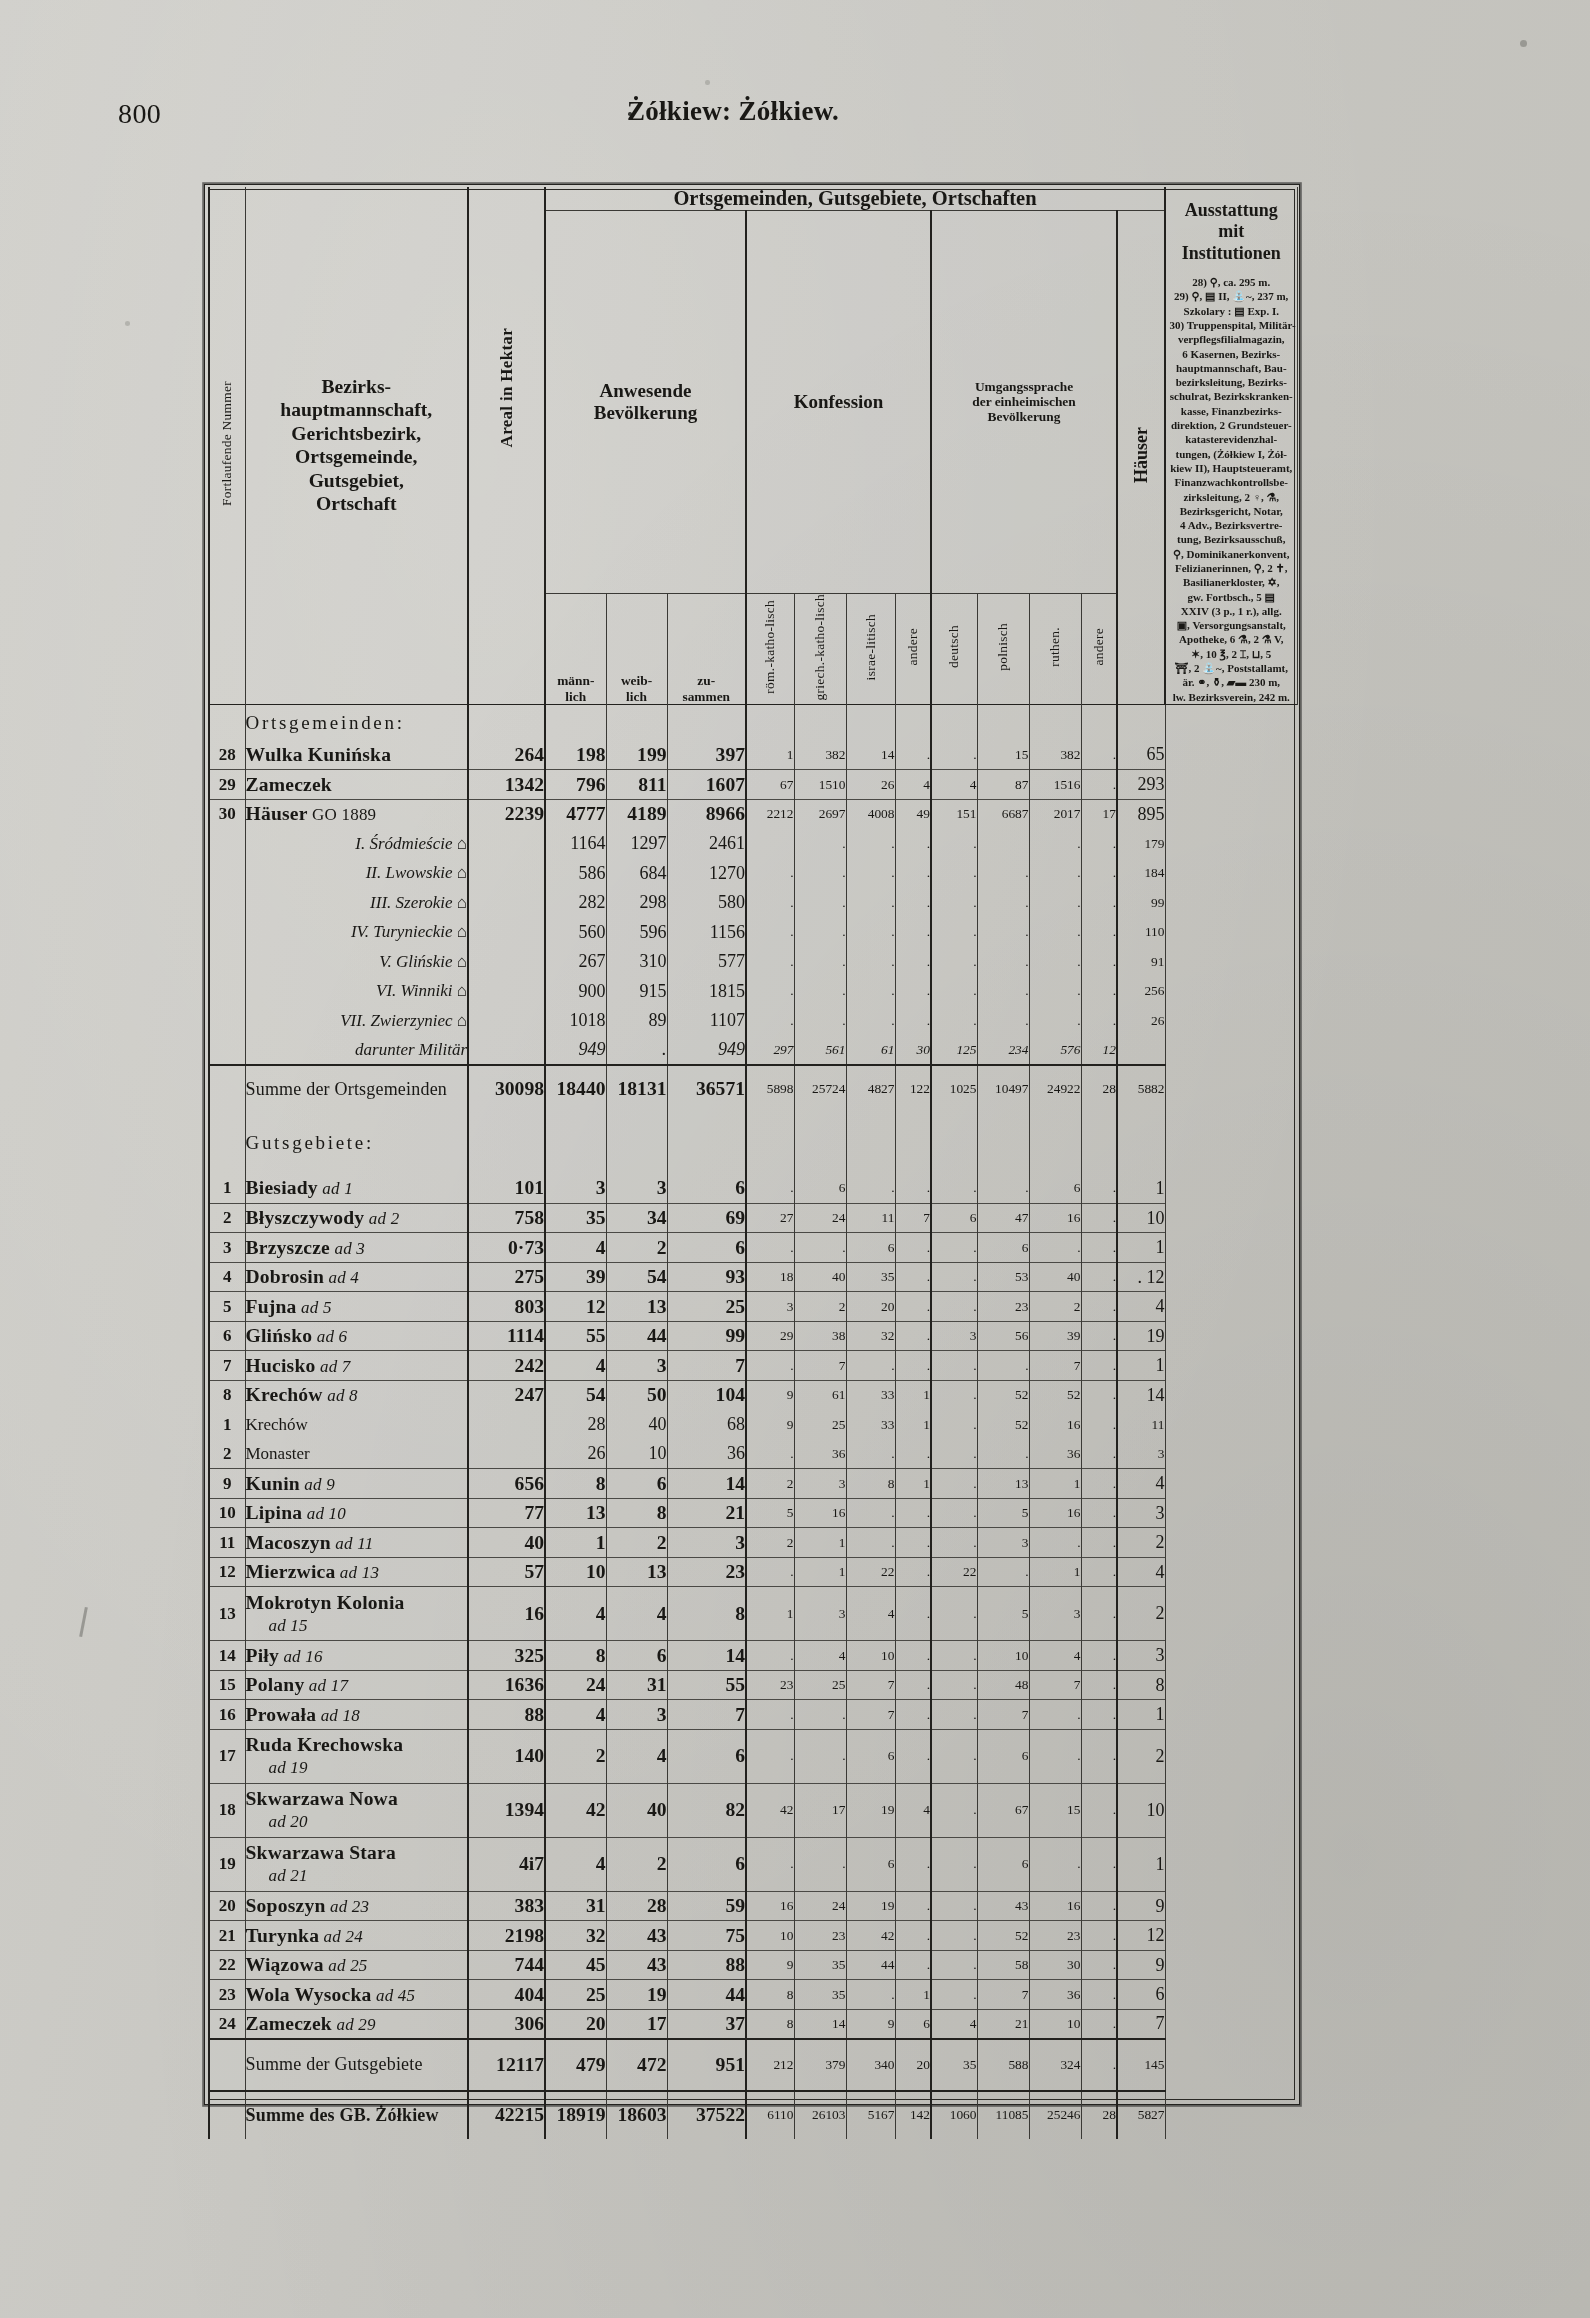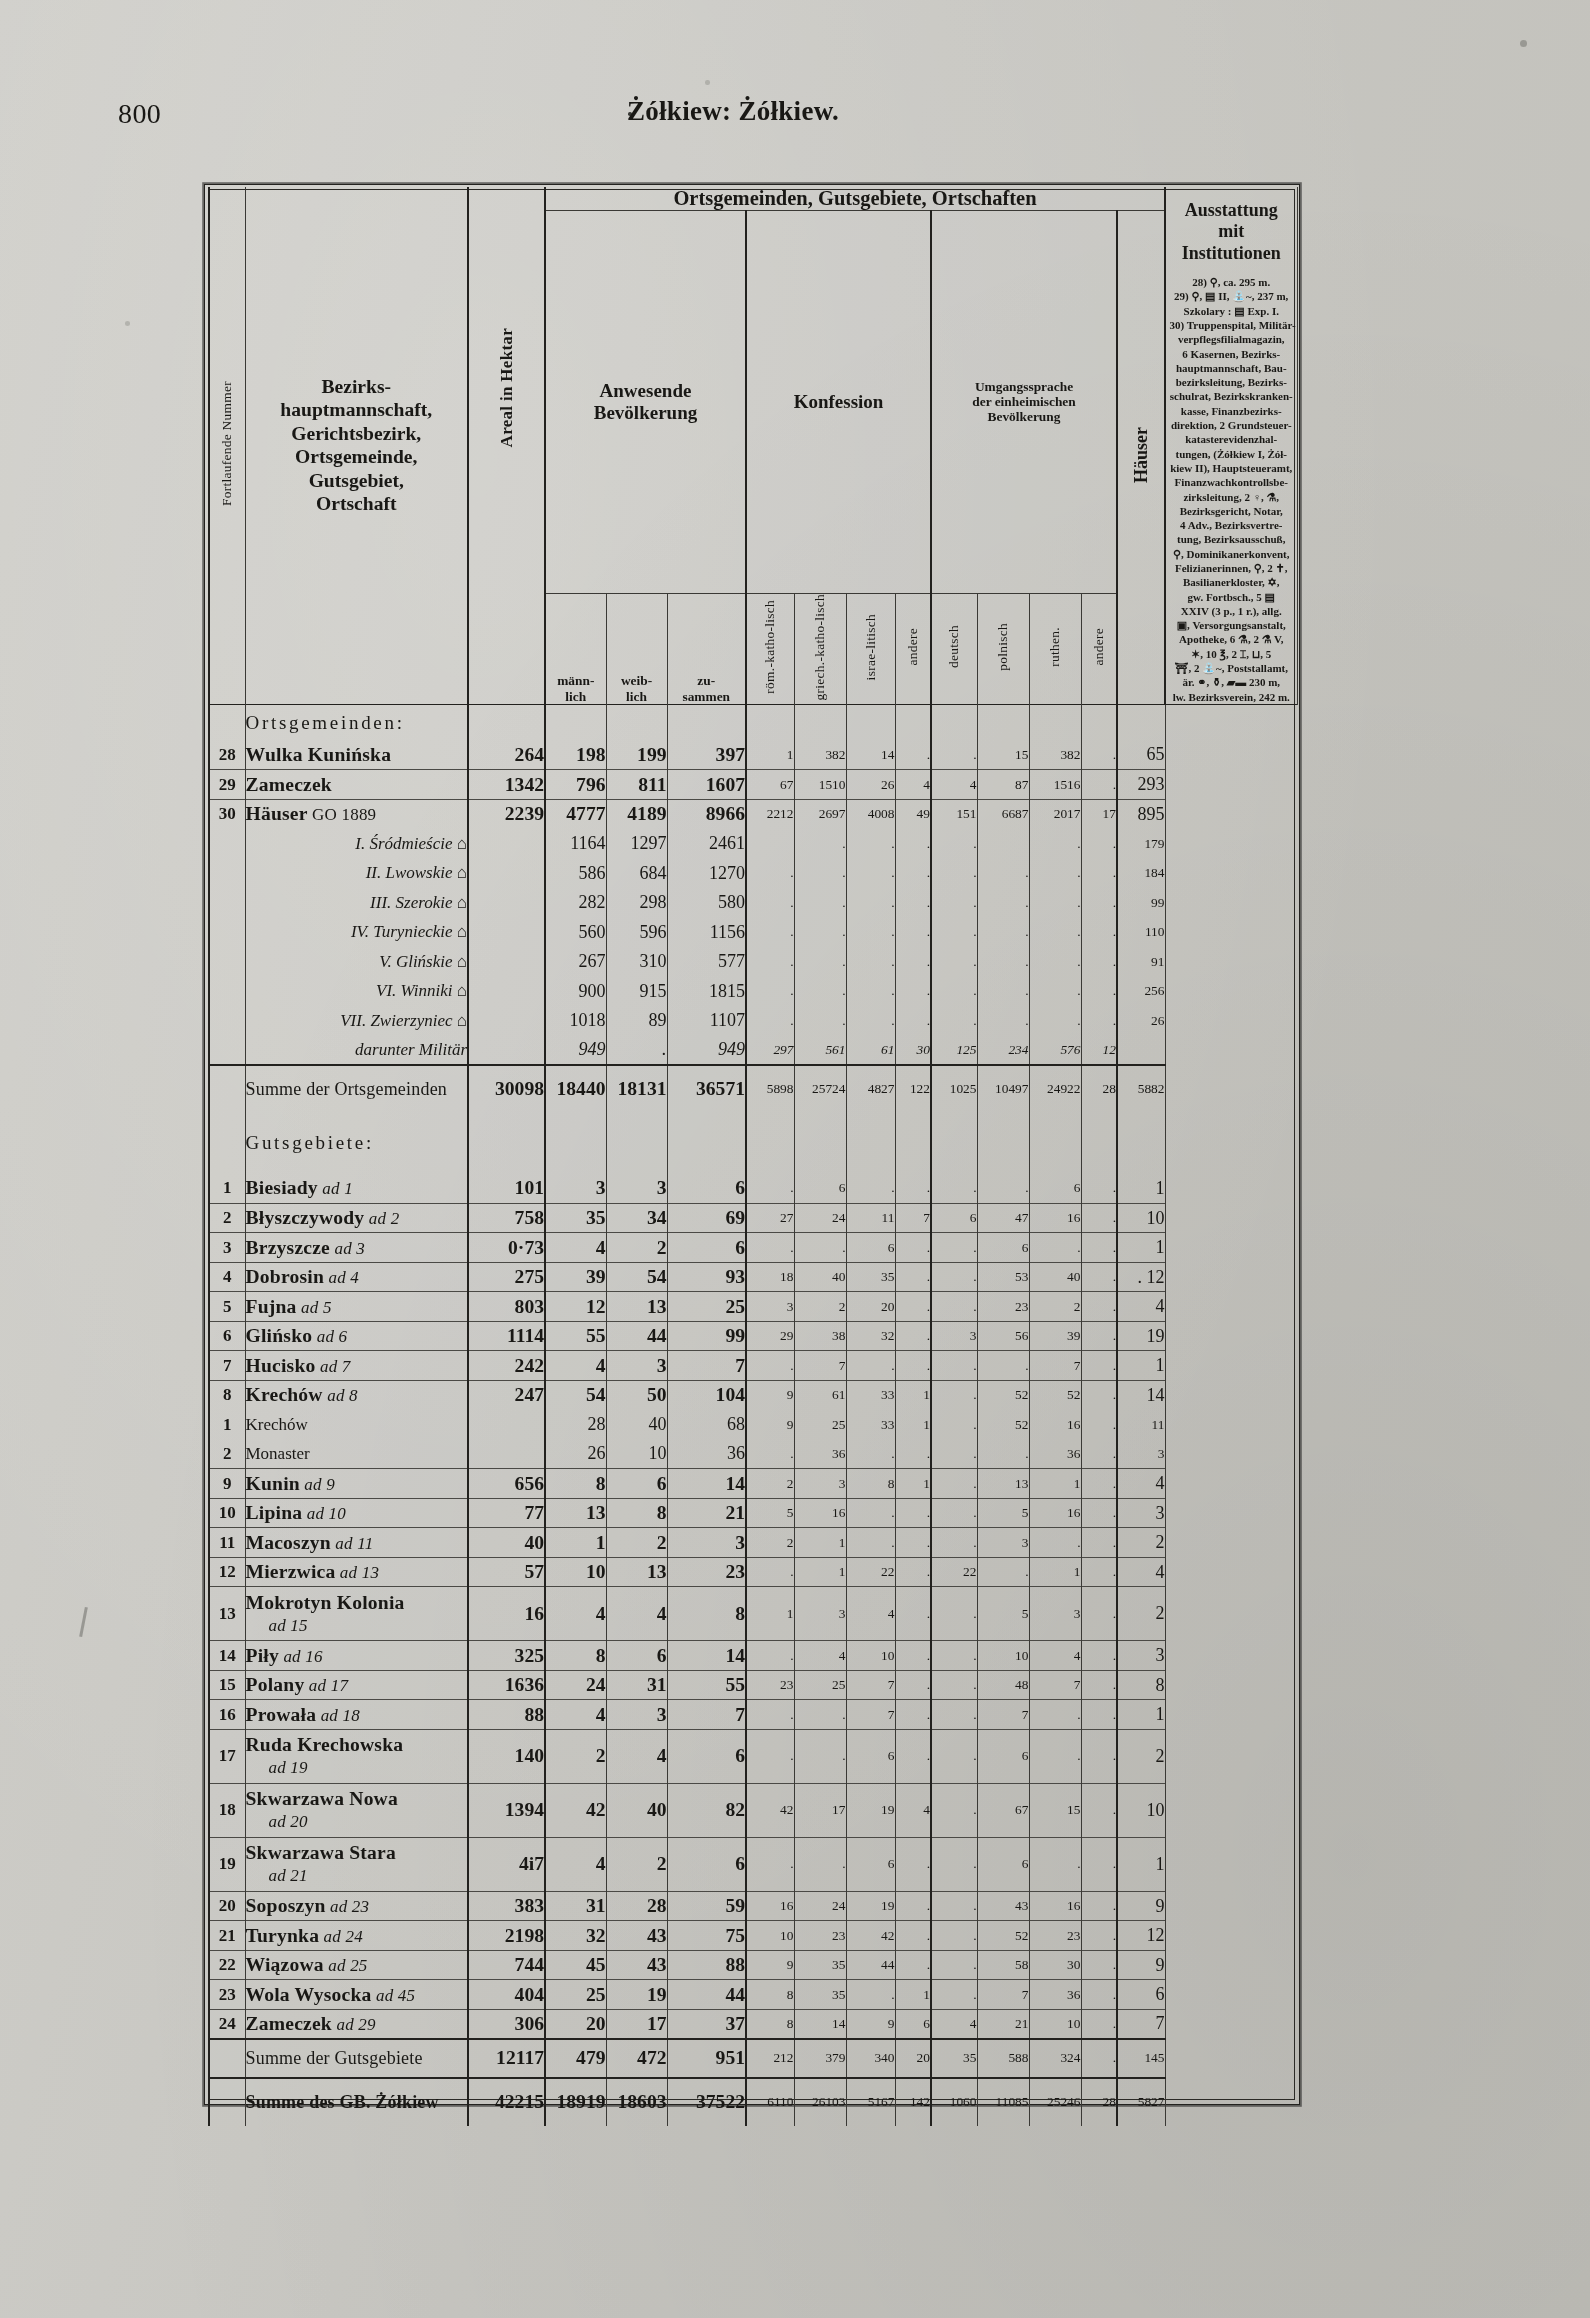"Summe der Gutsgebiete" tr.r { height: 39px -> 52px }
